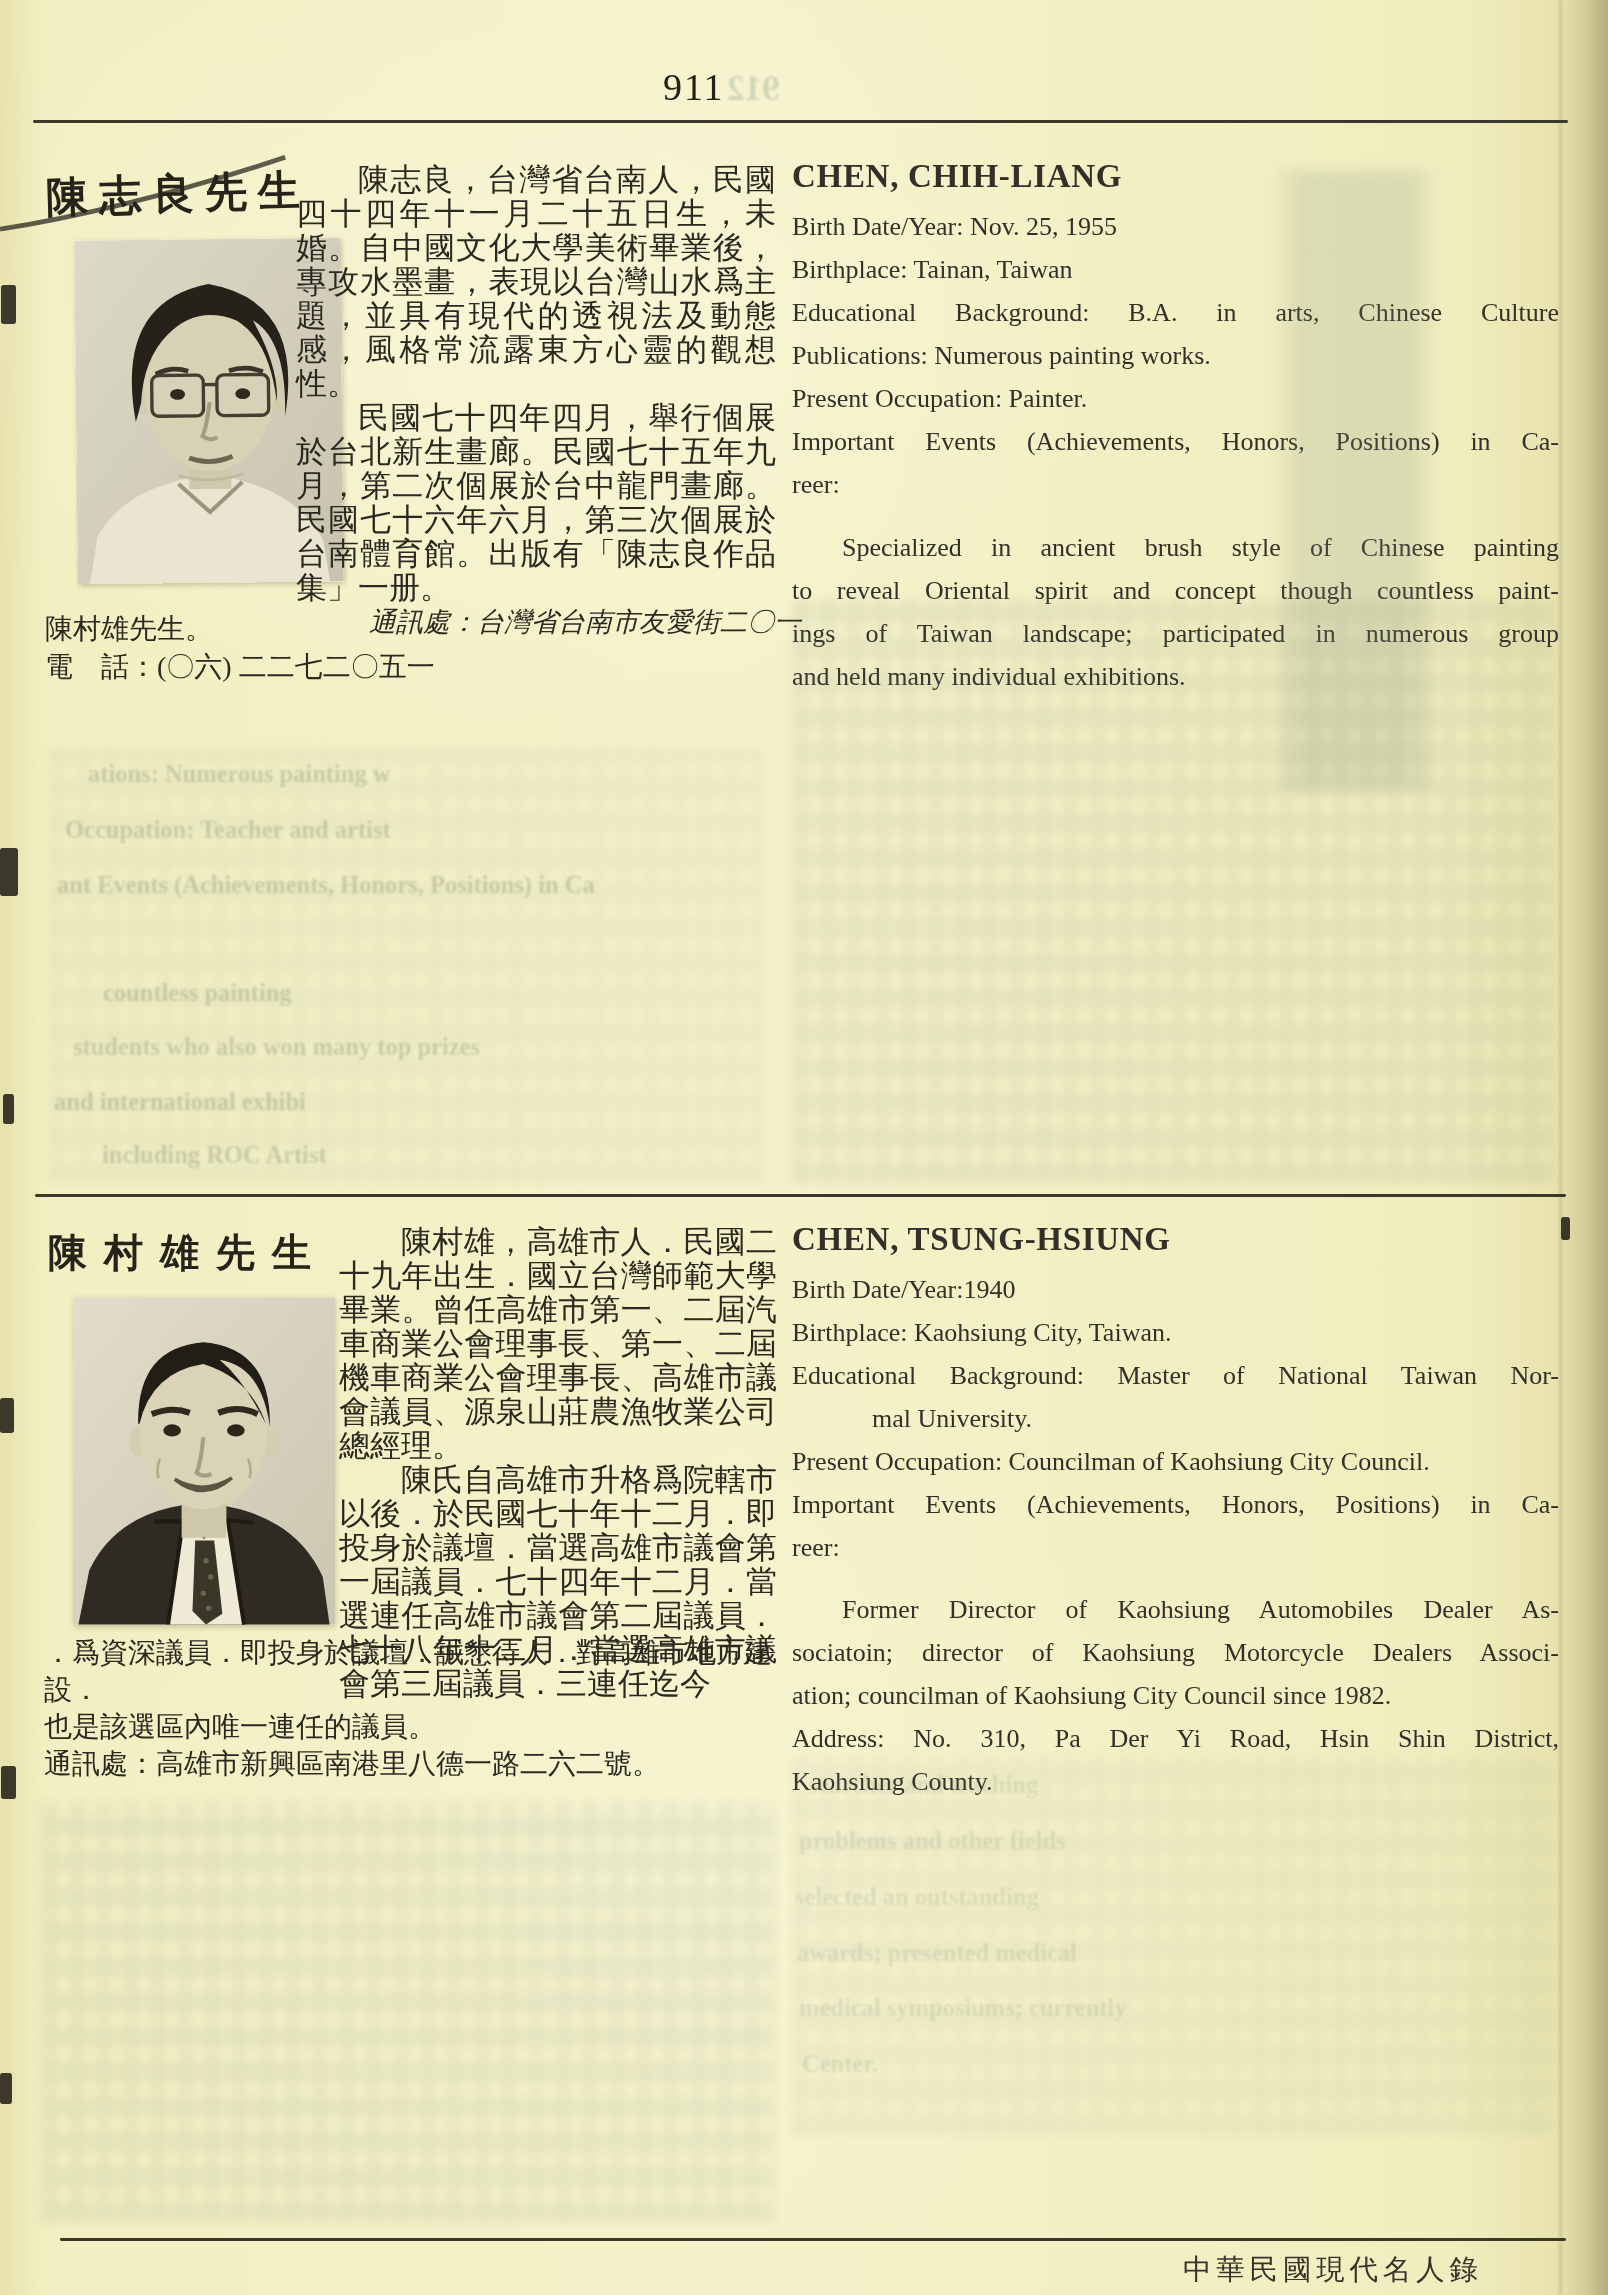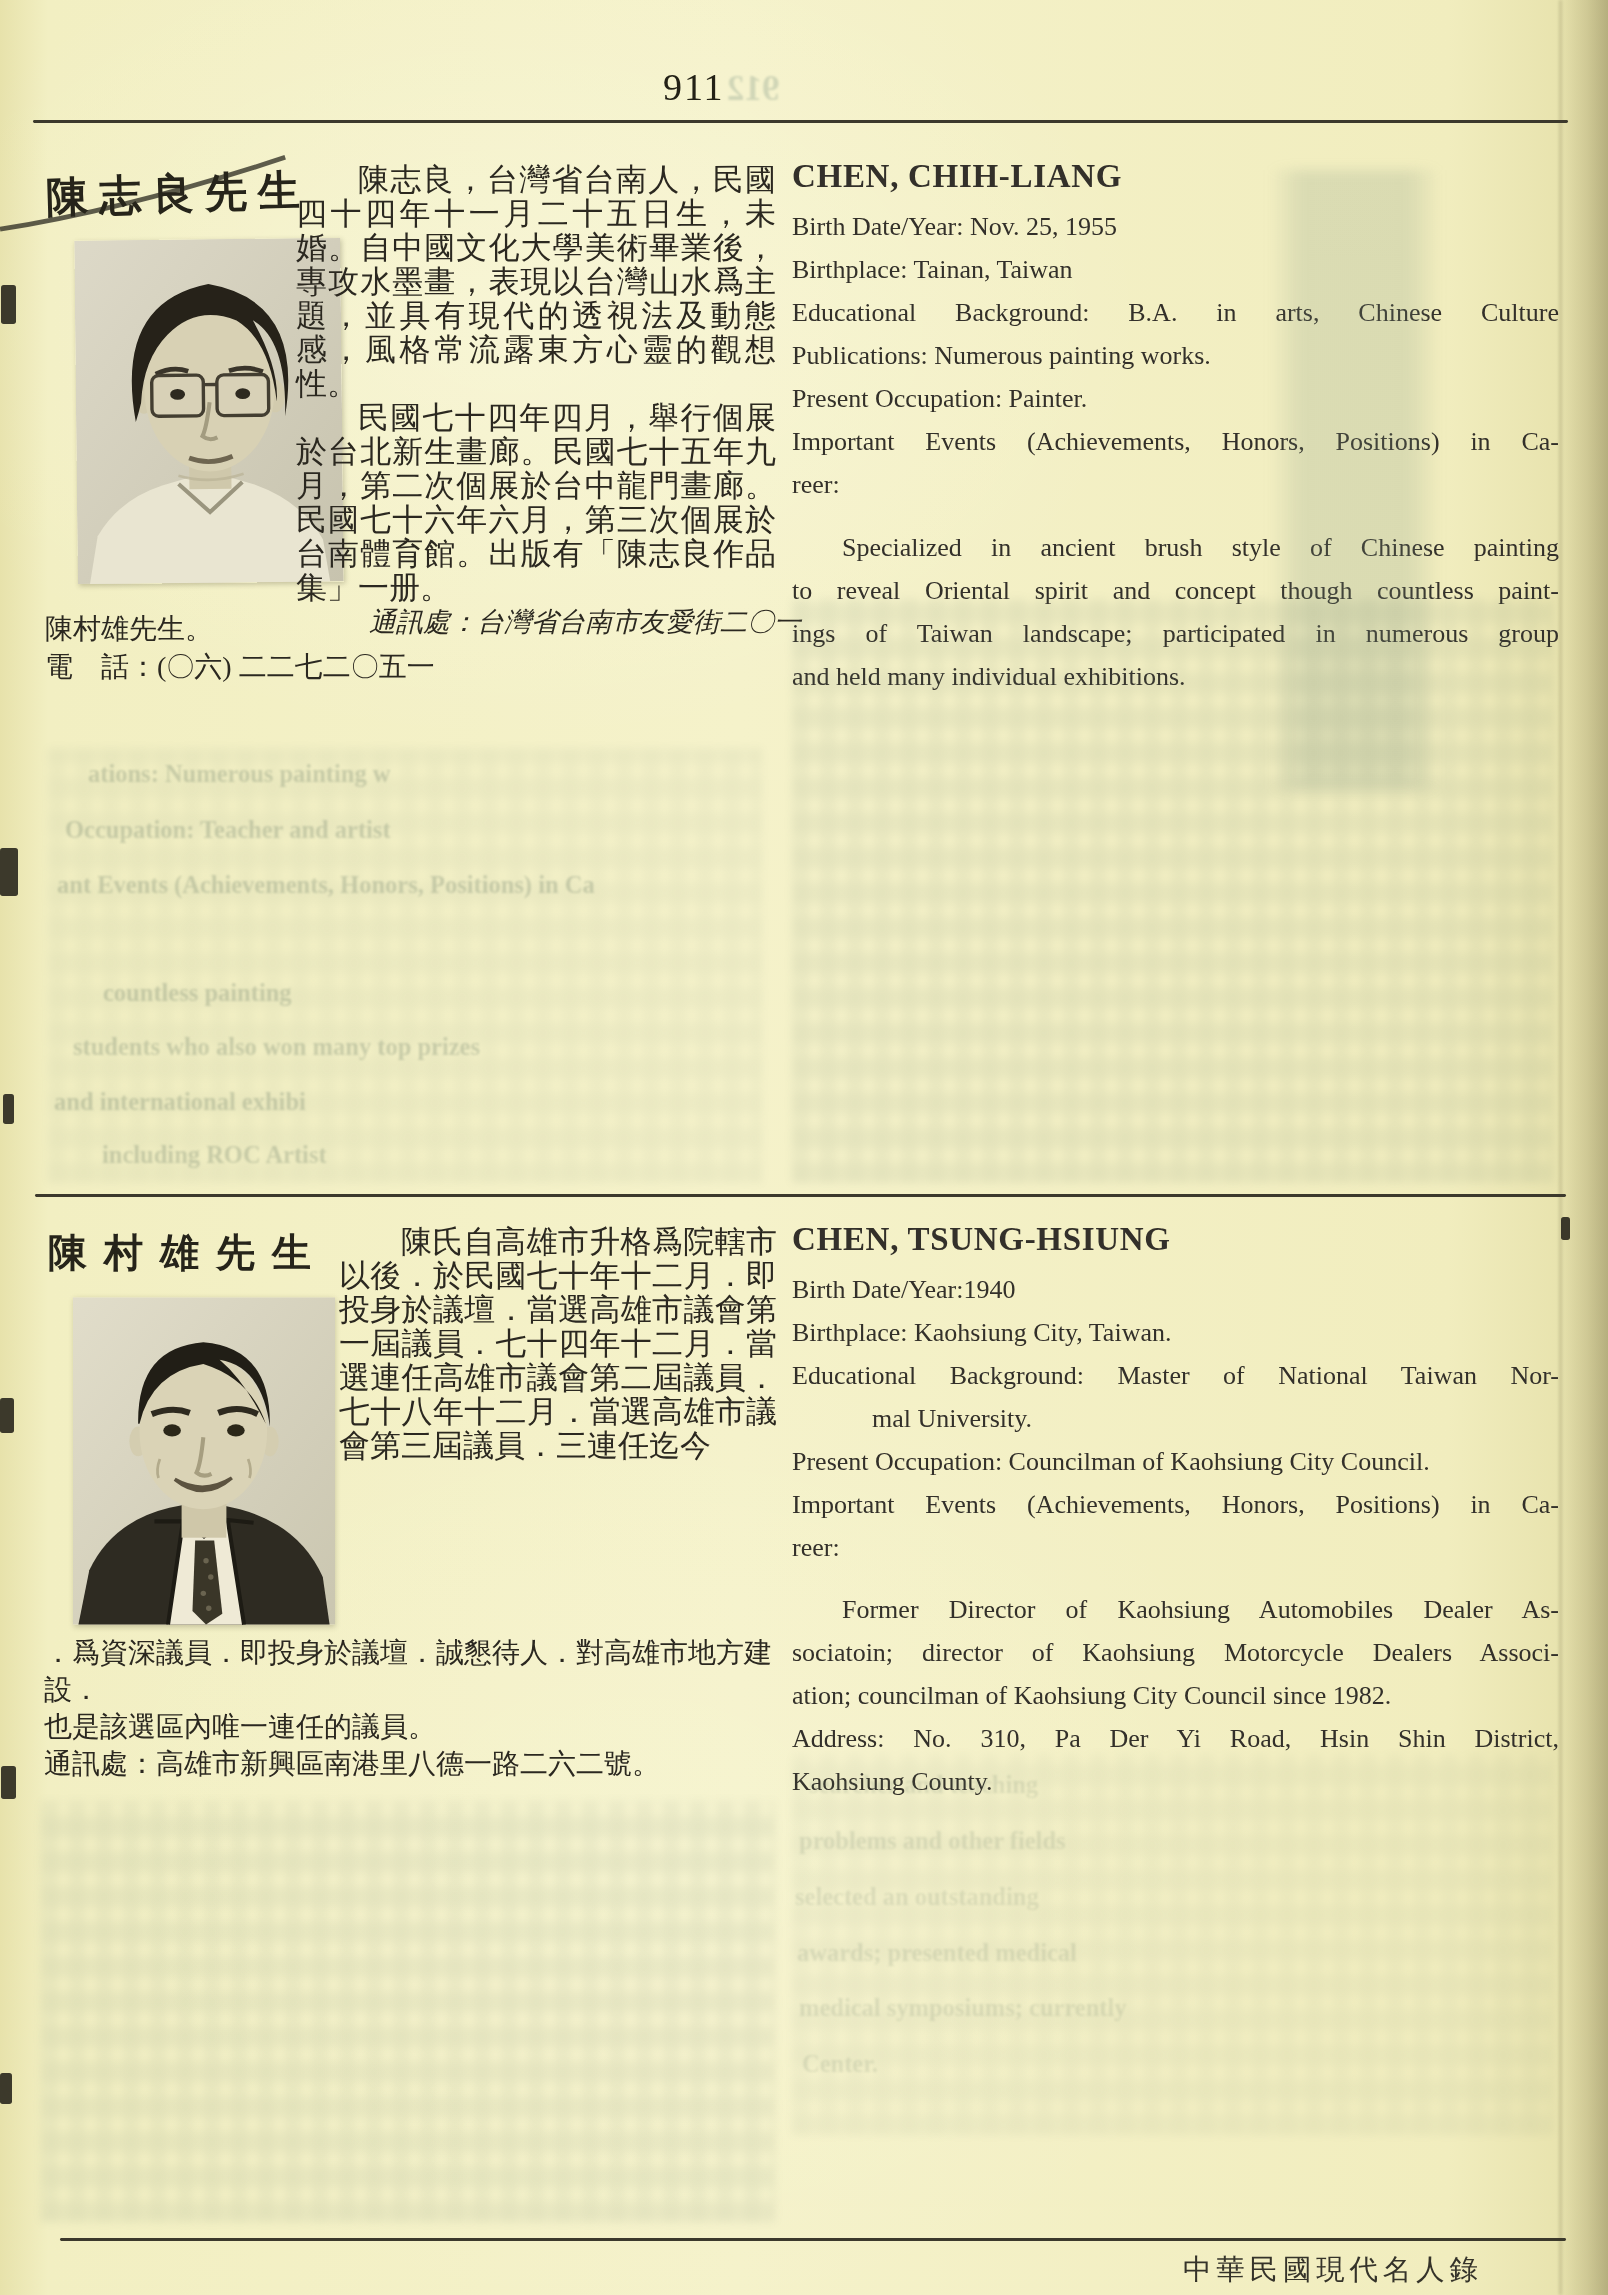"陳村雄，高雄市人．民國二十九年出生．國立台灣師範大學畢業。曾任高雄市第一、二屆汽" p.indent2 { html: none -> <p>陳村雄，高雄市人．民國二十九年出生．國立台灣師範大學畢業。曾任高雄市第一、二屆汽車商業公會理事長、第一、二屆機車商業公會理事長、高雄市議會議員、源泉山莊農漁牧業公司總經理。</p> }
